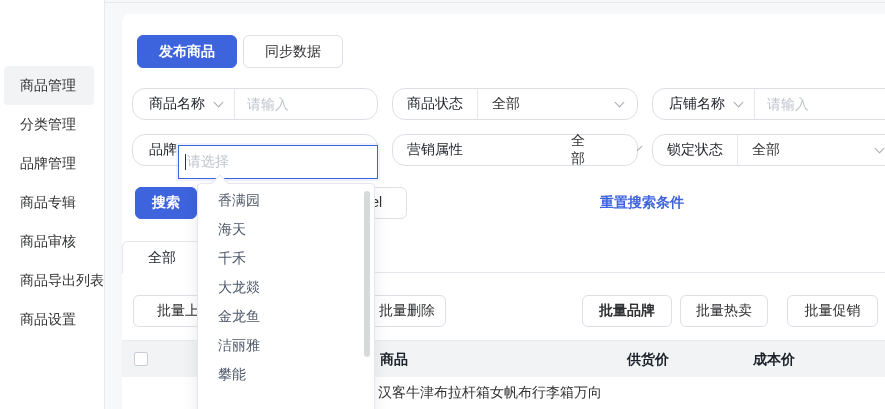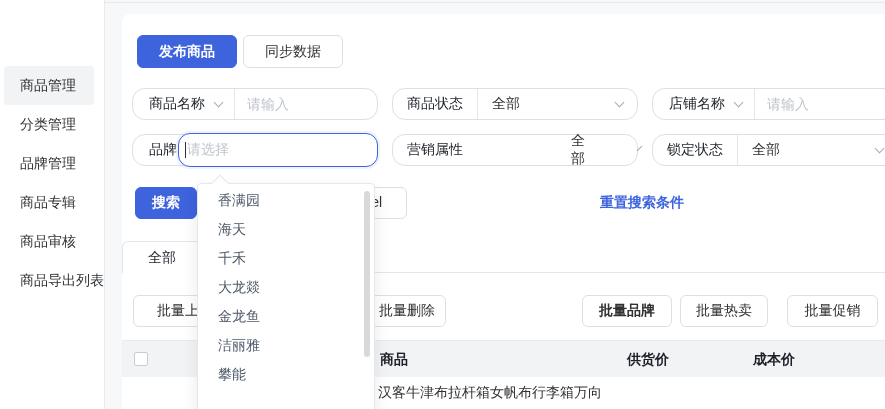"请选择" .select-focus { border-radius: 12px -> 0; top: 133px -> 145px }
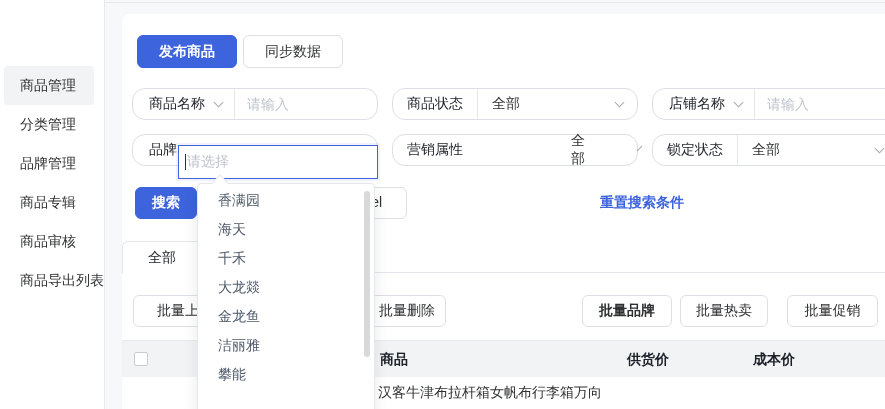"商品设置" div.side-item { html: none -> <div>商品设置</div> }
